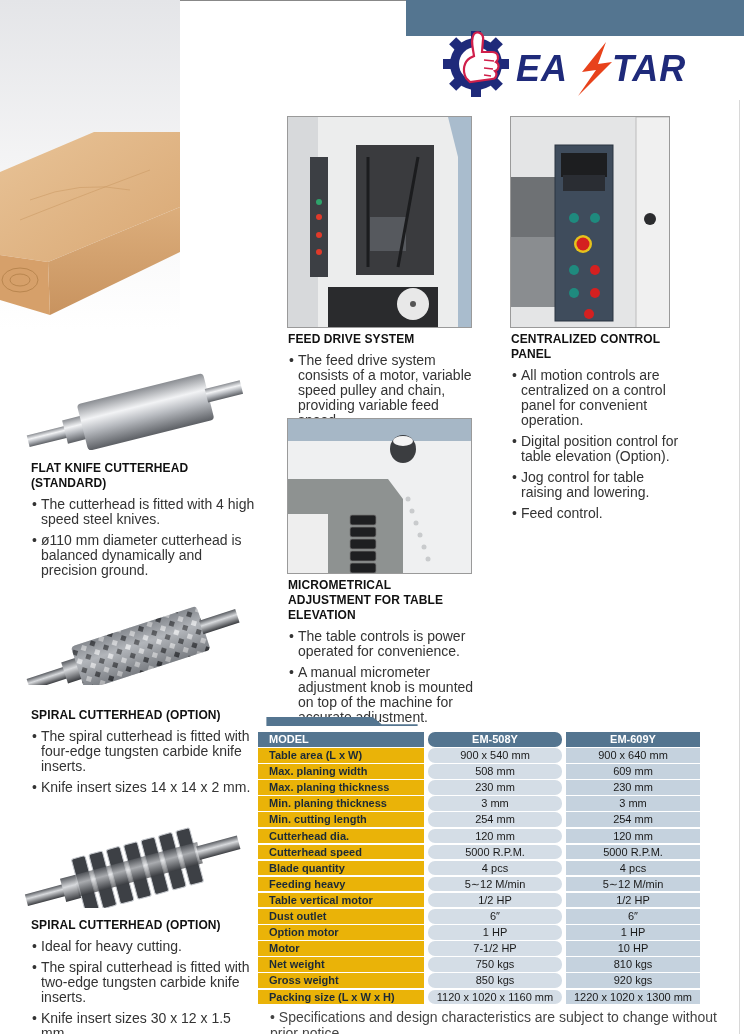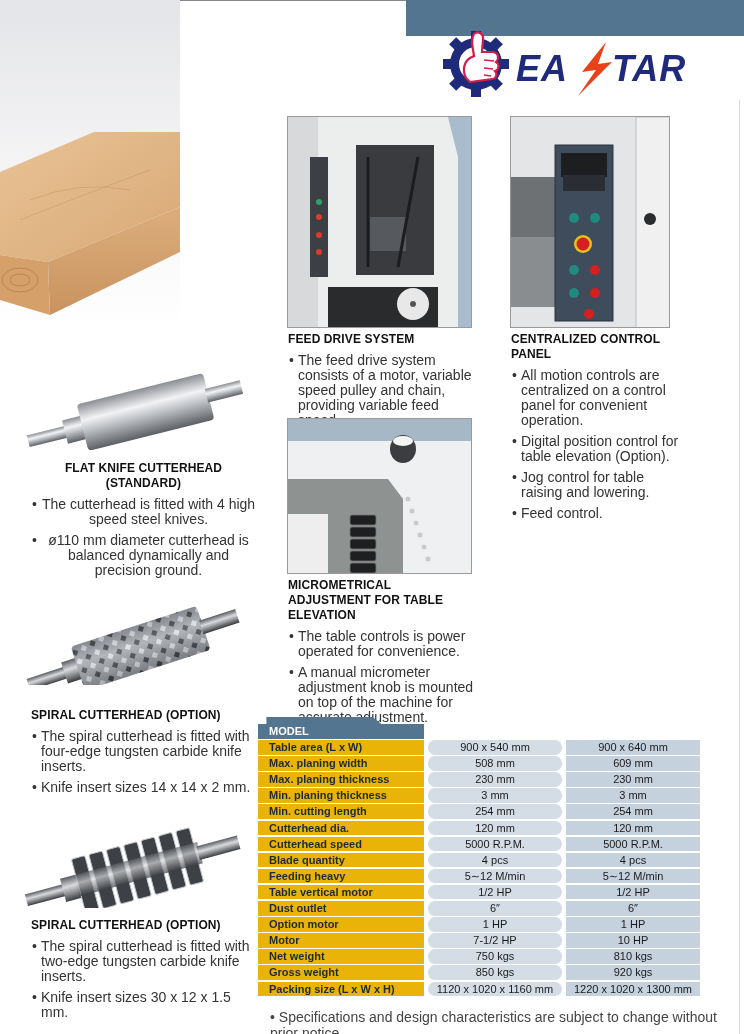"FLAT KNIFE CUTTERHEAD" .sec-flat { text-align: center -> none }
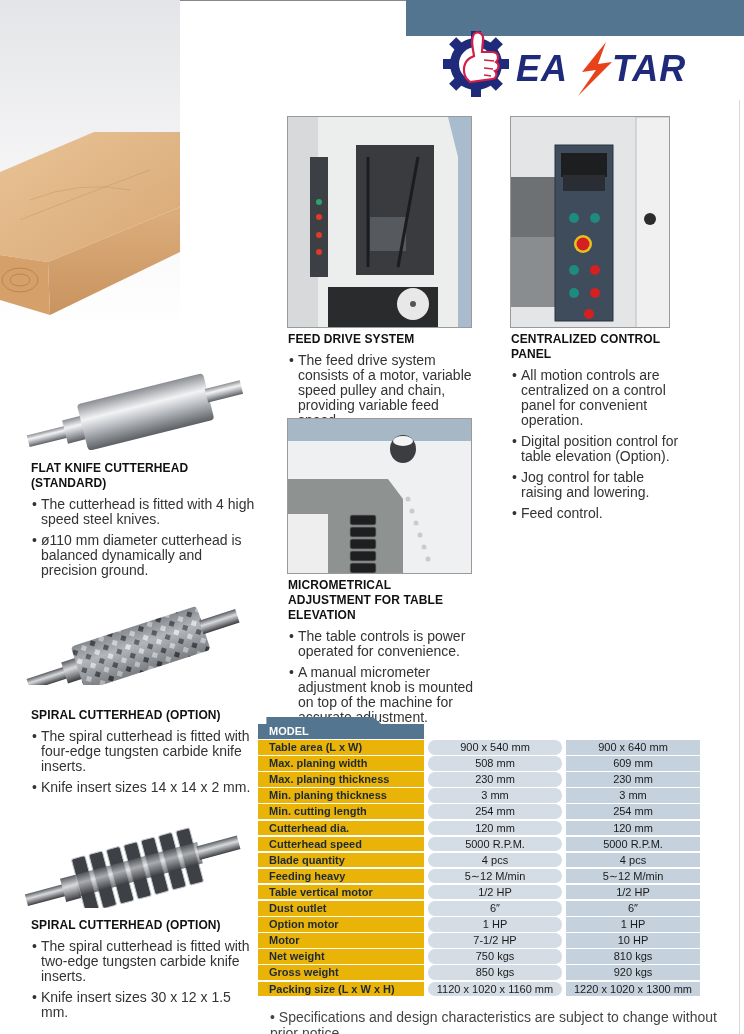"MODEL" .spec-head { flex-direction: column -> none; margin-top: 7px -> 15px }
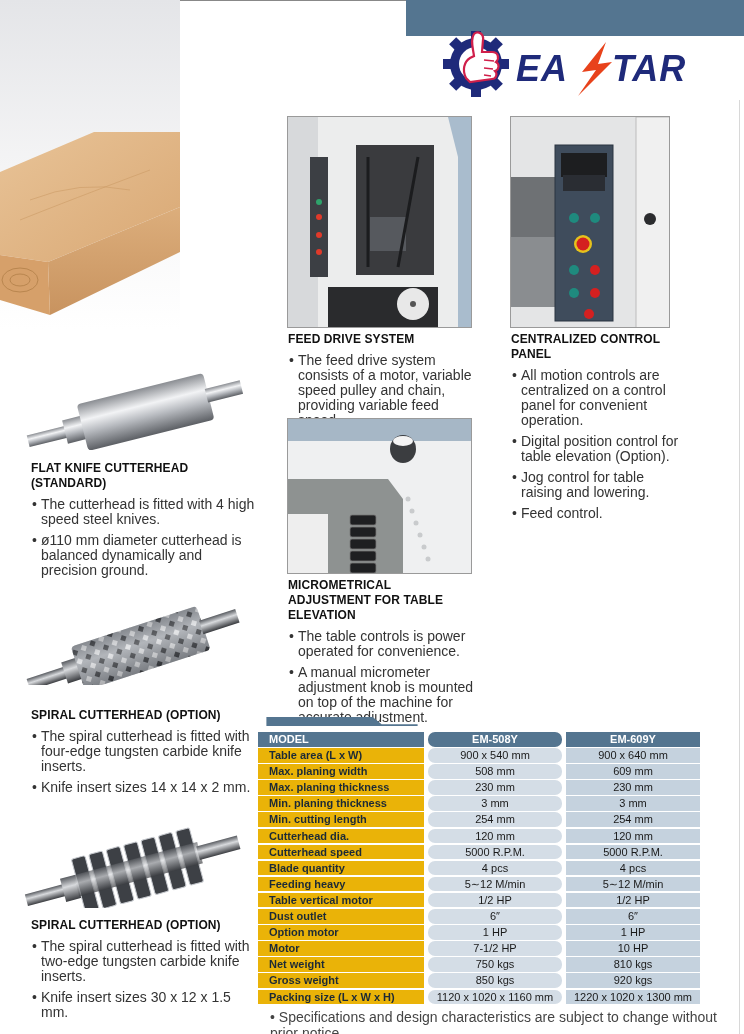"Ideal for heavy cutting." li { html: none -> <li>Ideal for heavy cutting.</li> }
